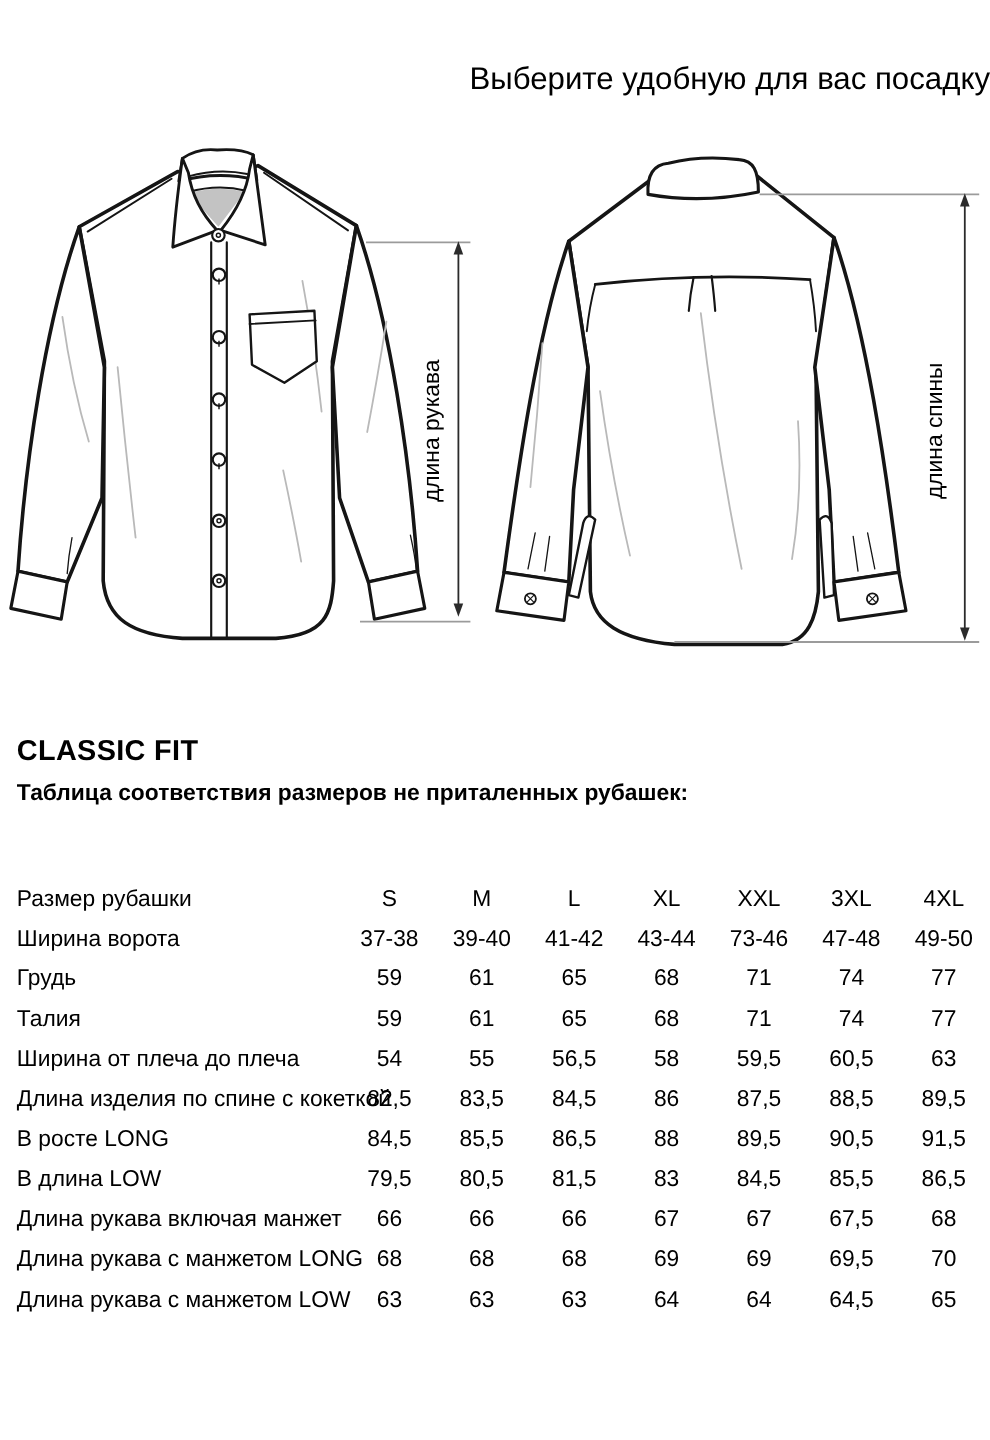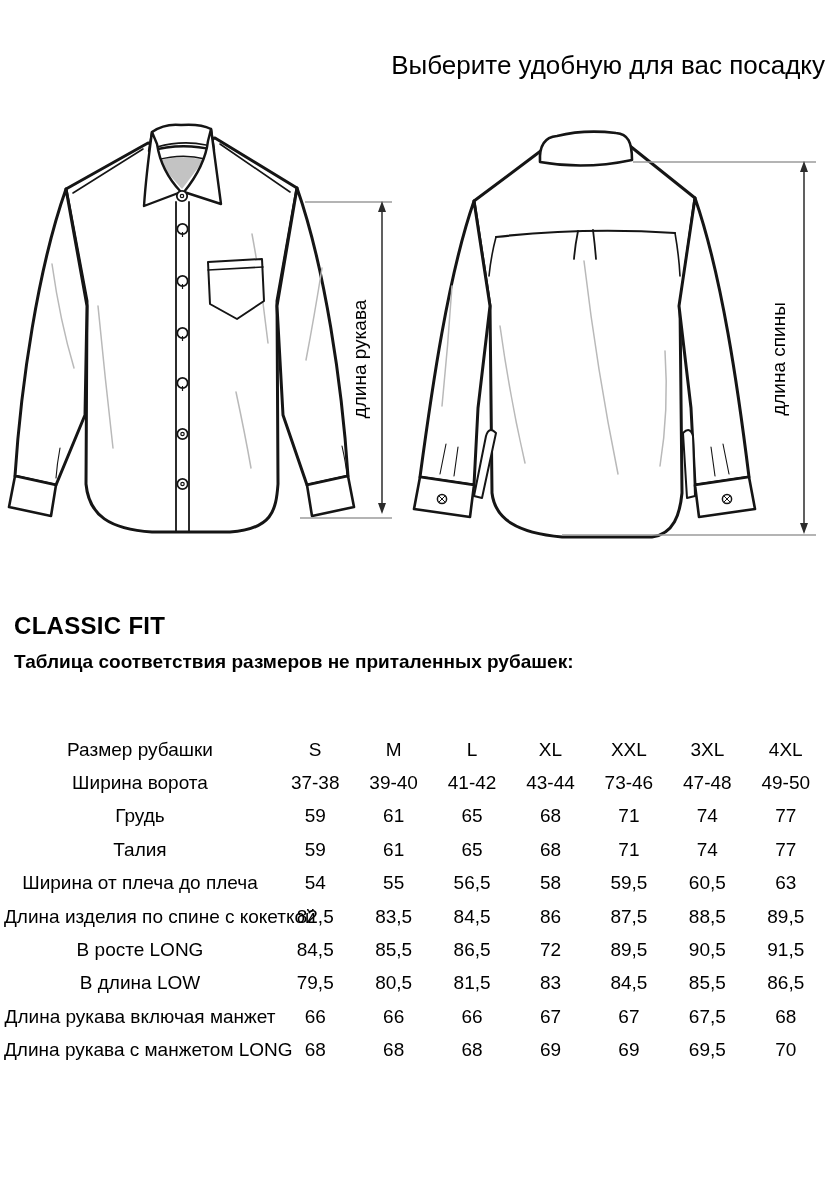"Размер рубашки" table.size-table .lbl { padding-left: 4px -> 14px; text-align: center -> left }
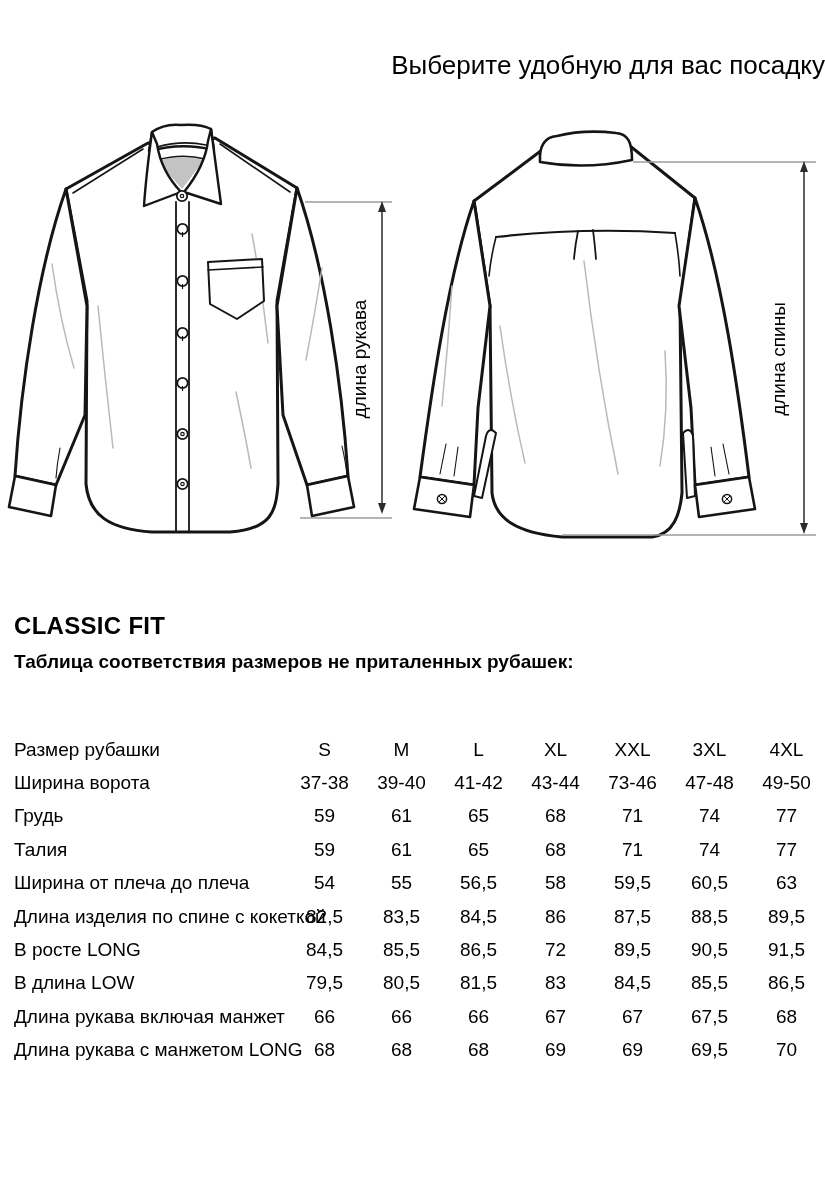"72" td { text: 72 -> 88 }
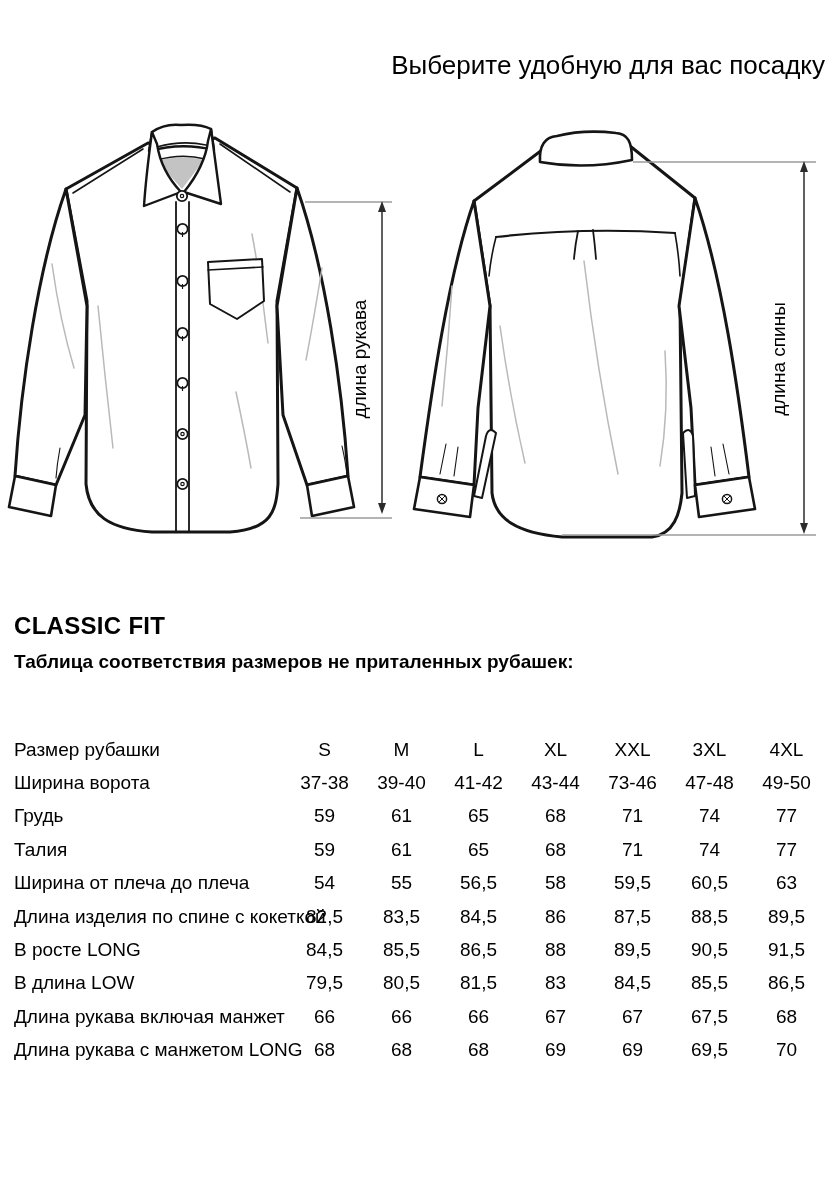"Длина рукава с манжетом LOW" tr { html: none -> <tr> <th>Длина рукава с манжетом LOW</th> <td>63</td> <td>63</td> <td>63</td> <td>64</td> <td>64</td> <td>64,5</td> <td>65</td> </tr> }
